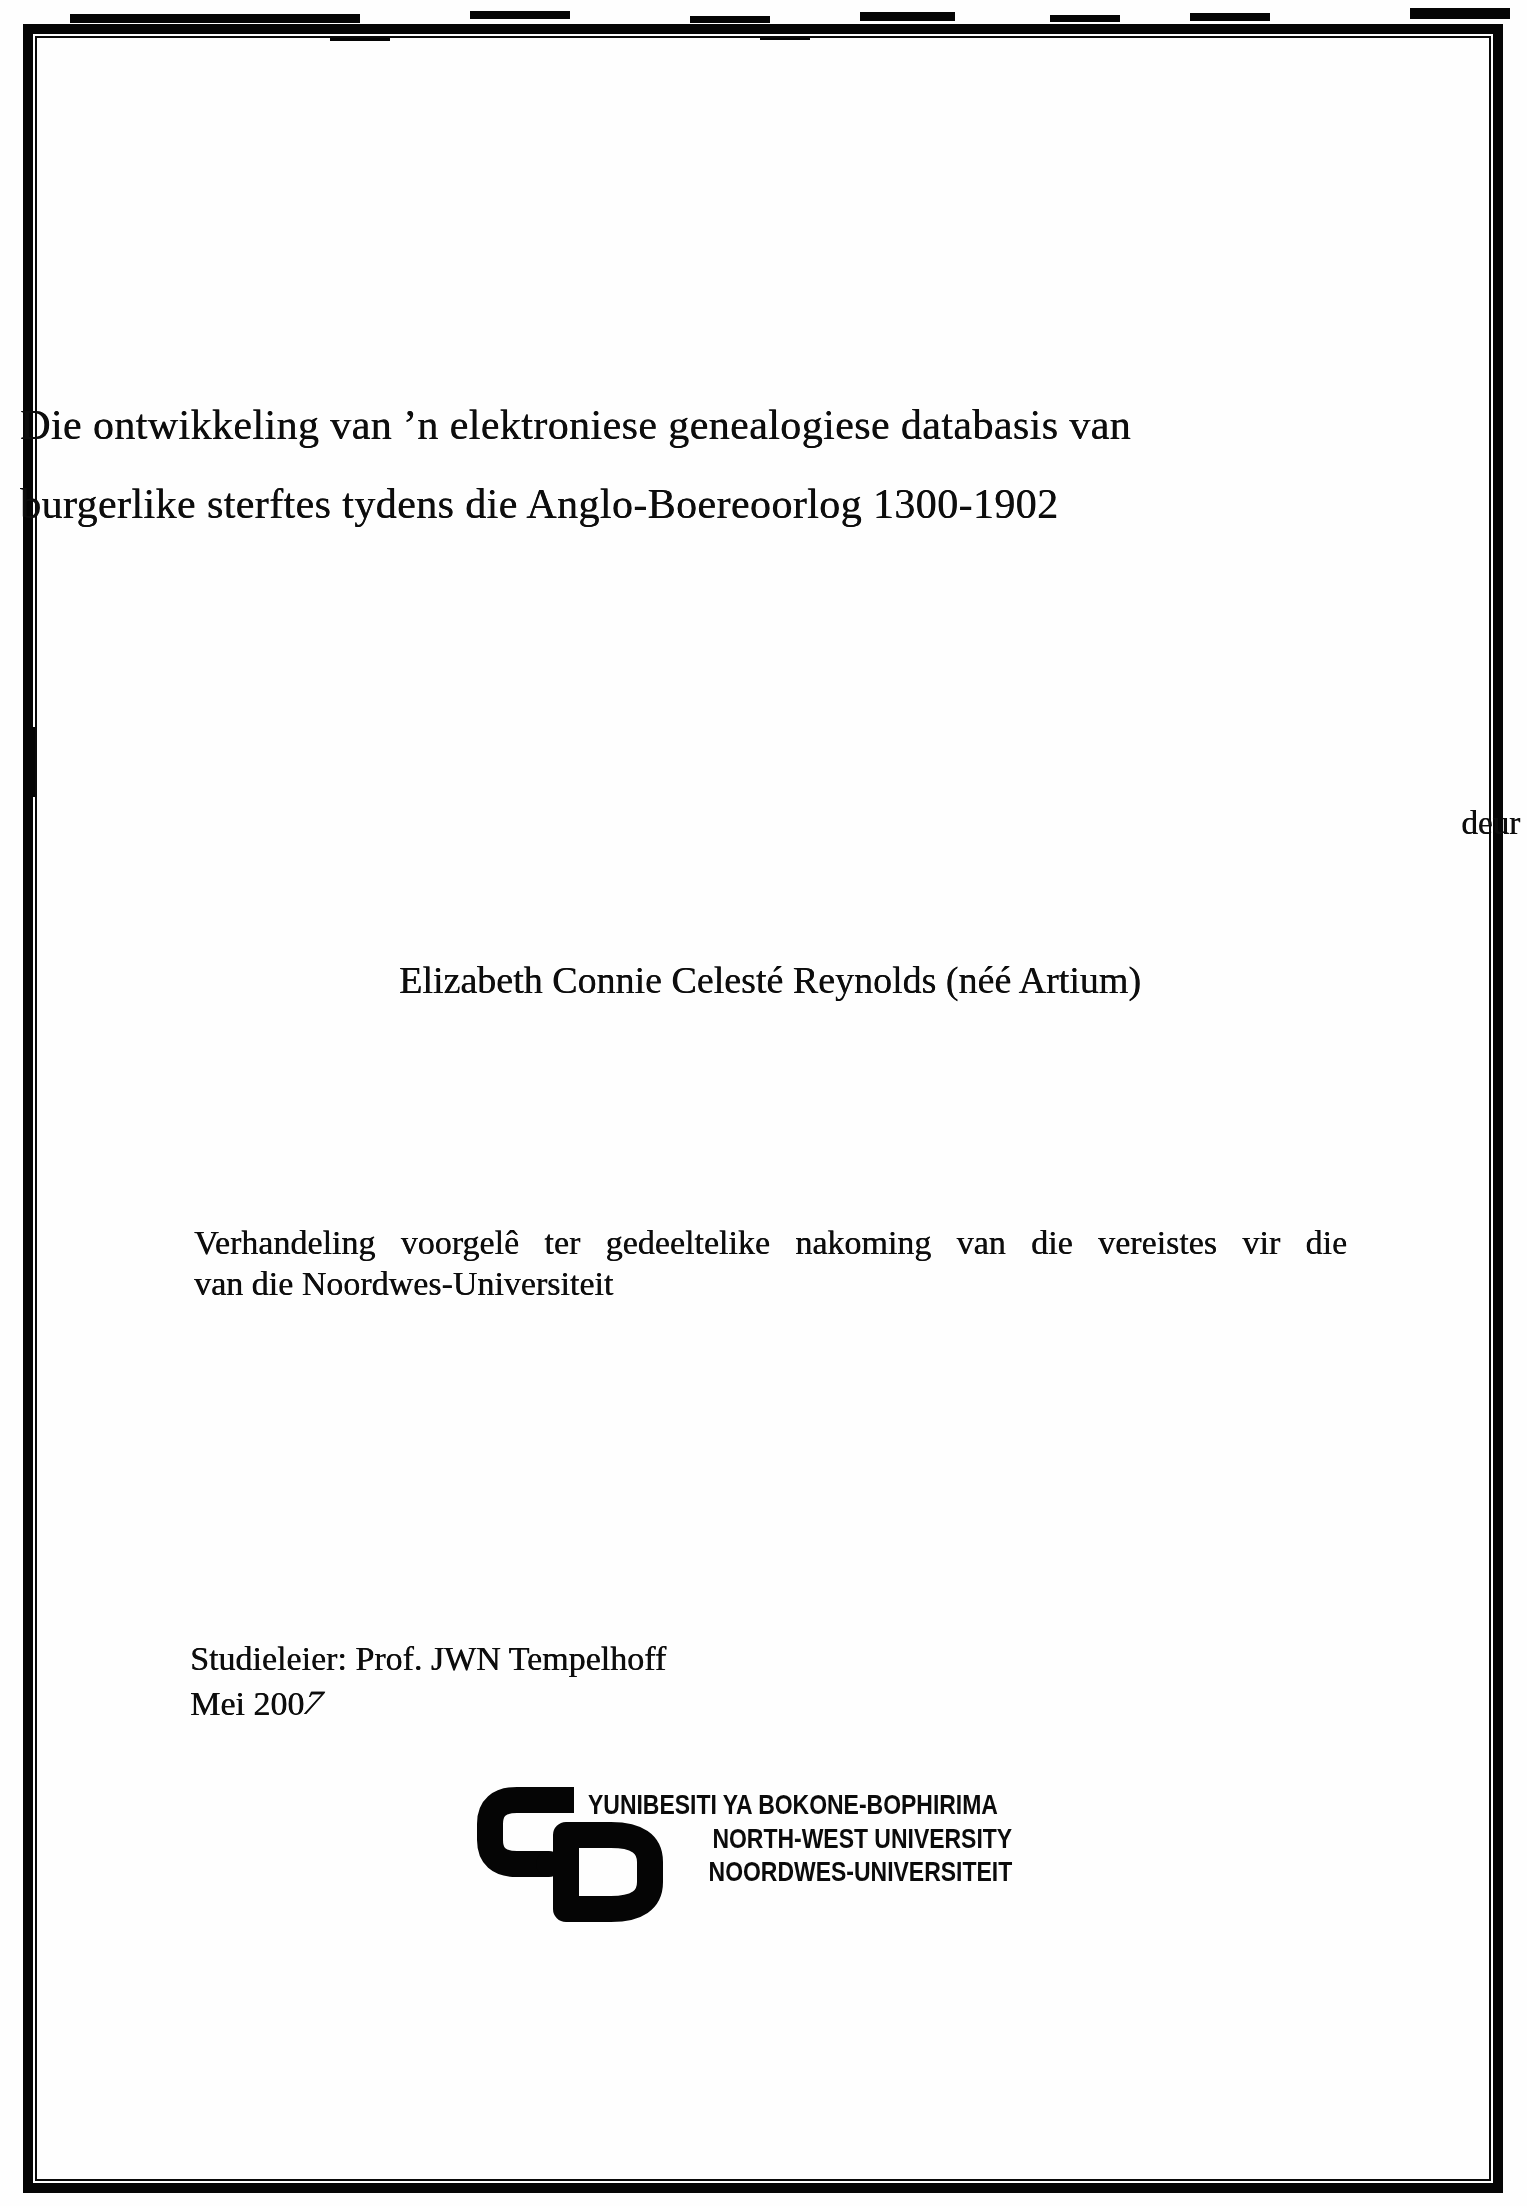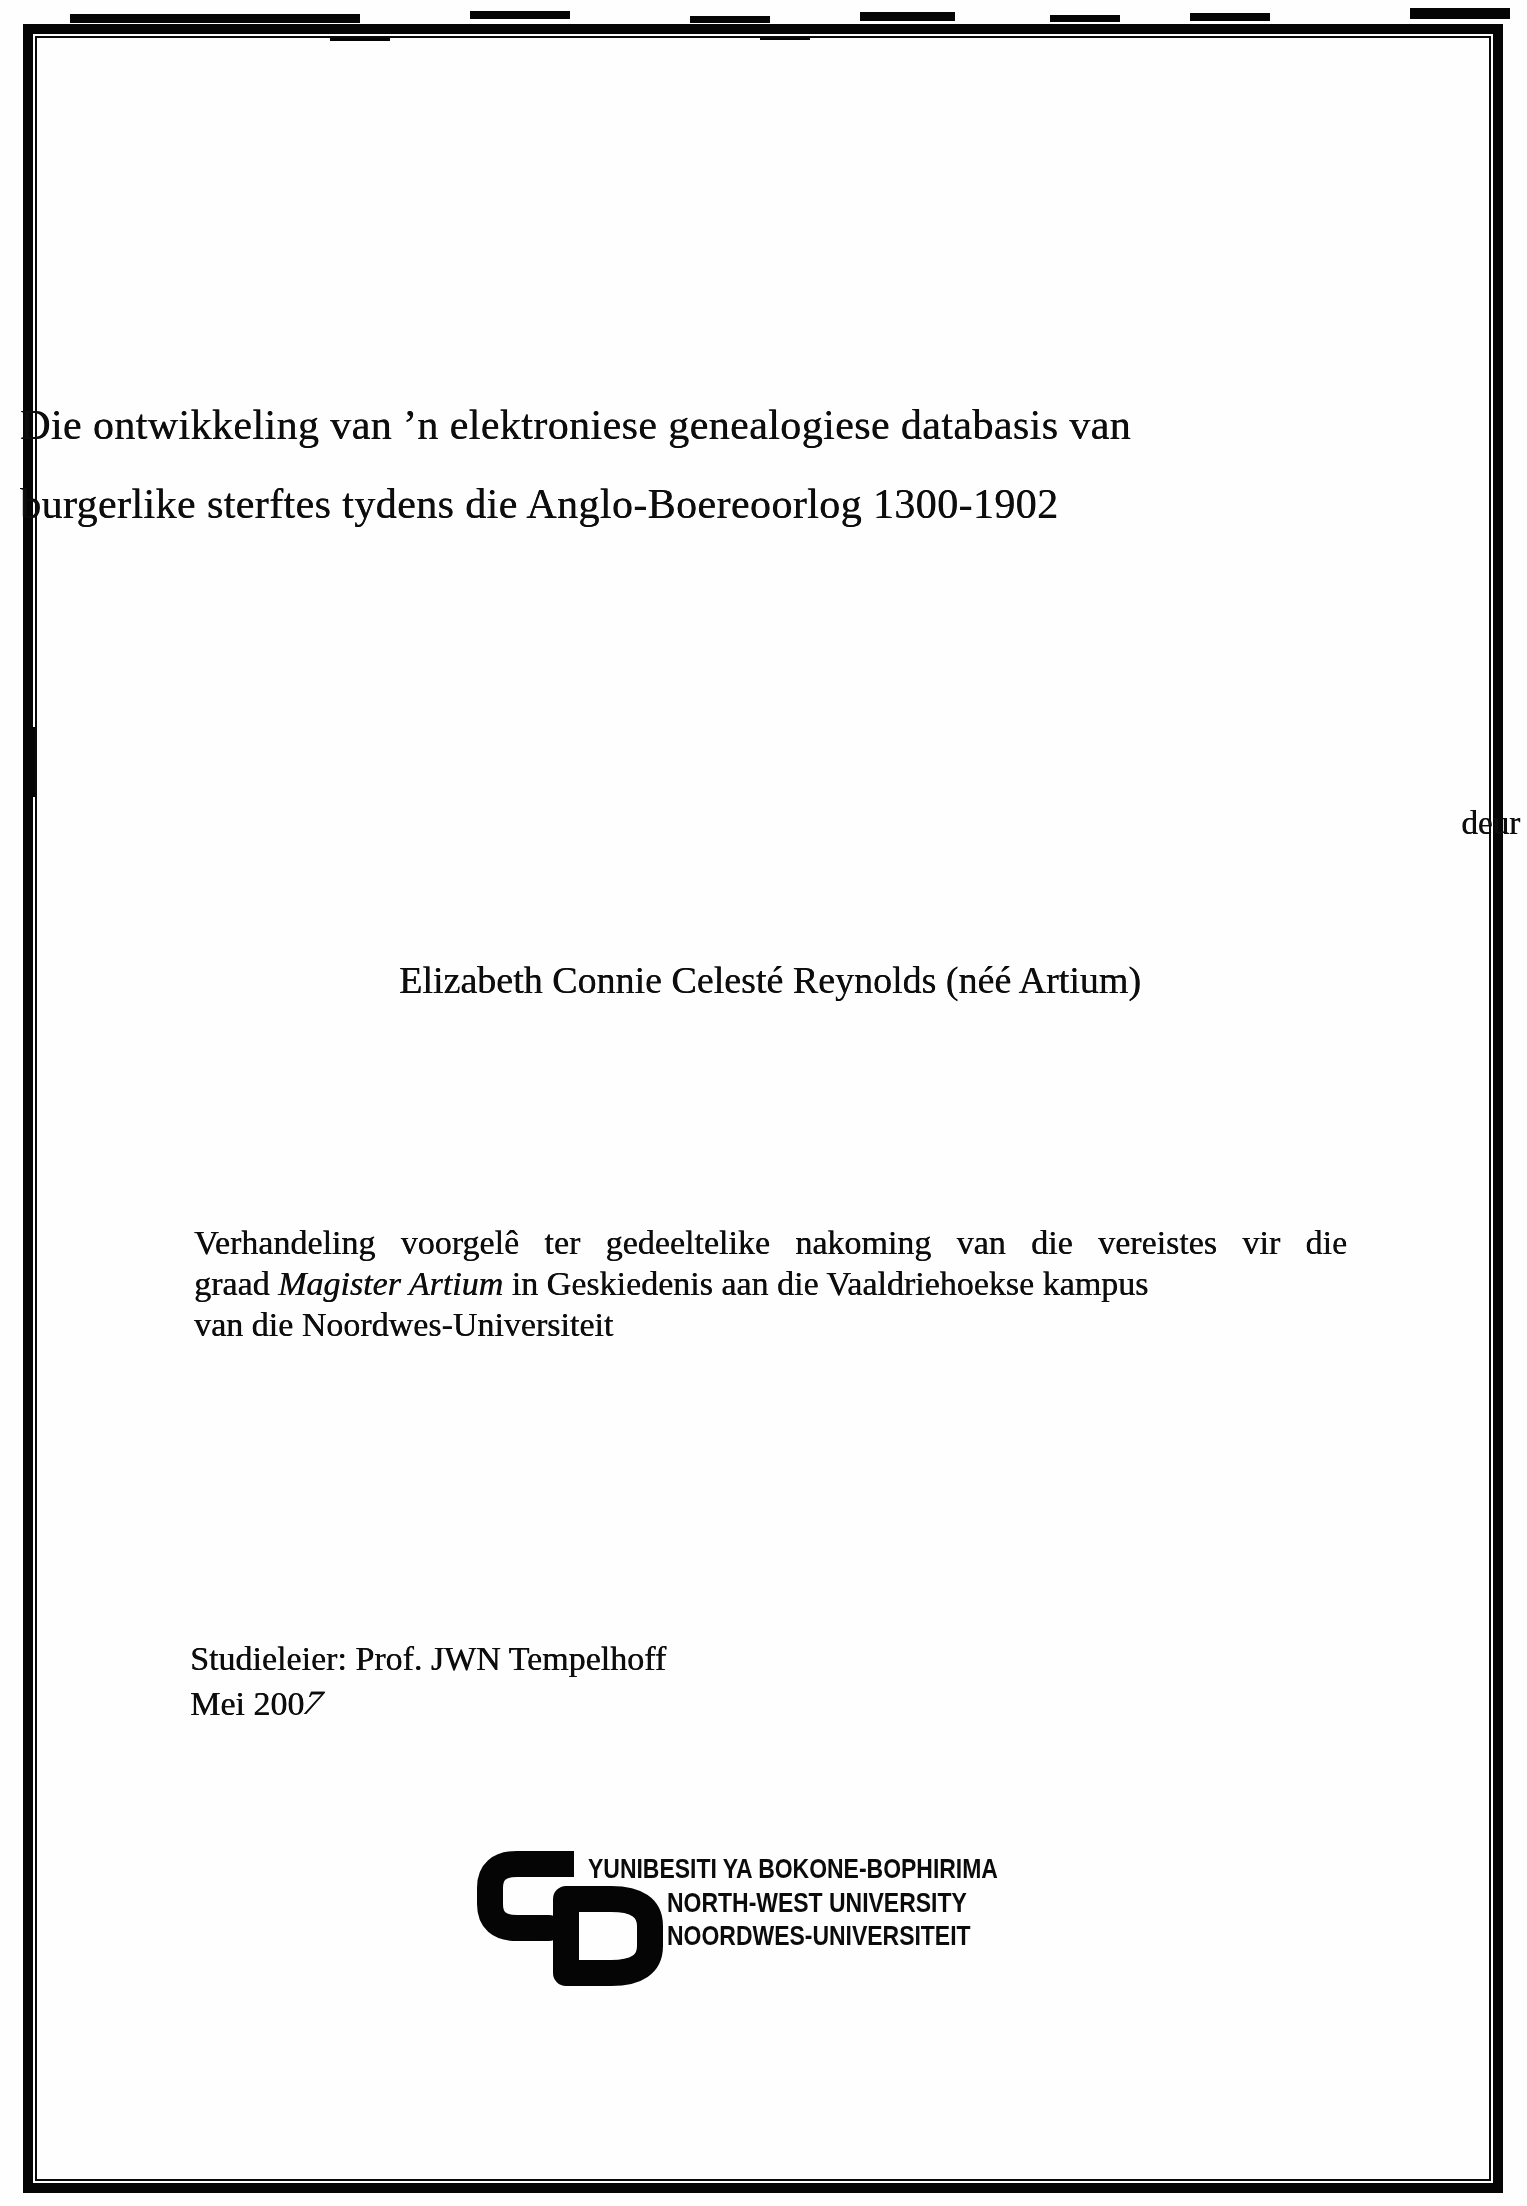"graad Magister Artium in Geskiedenis" div { html: <div><span>graad </span><span>Magister Artium</span><span> in Geskiedenis aan die Vaaldriehoekse kampus</span></div> -> none }
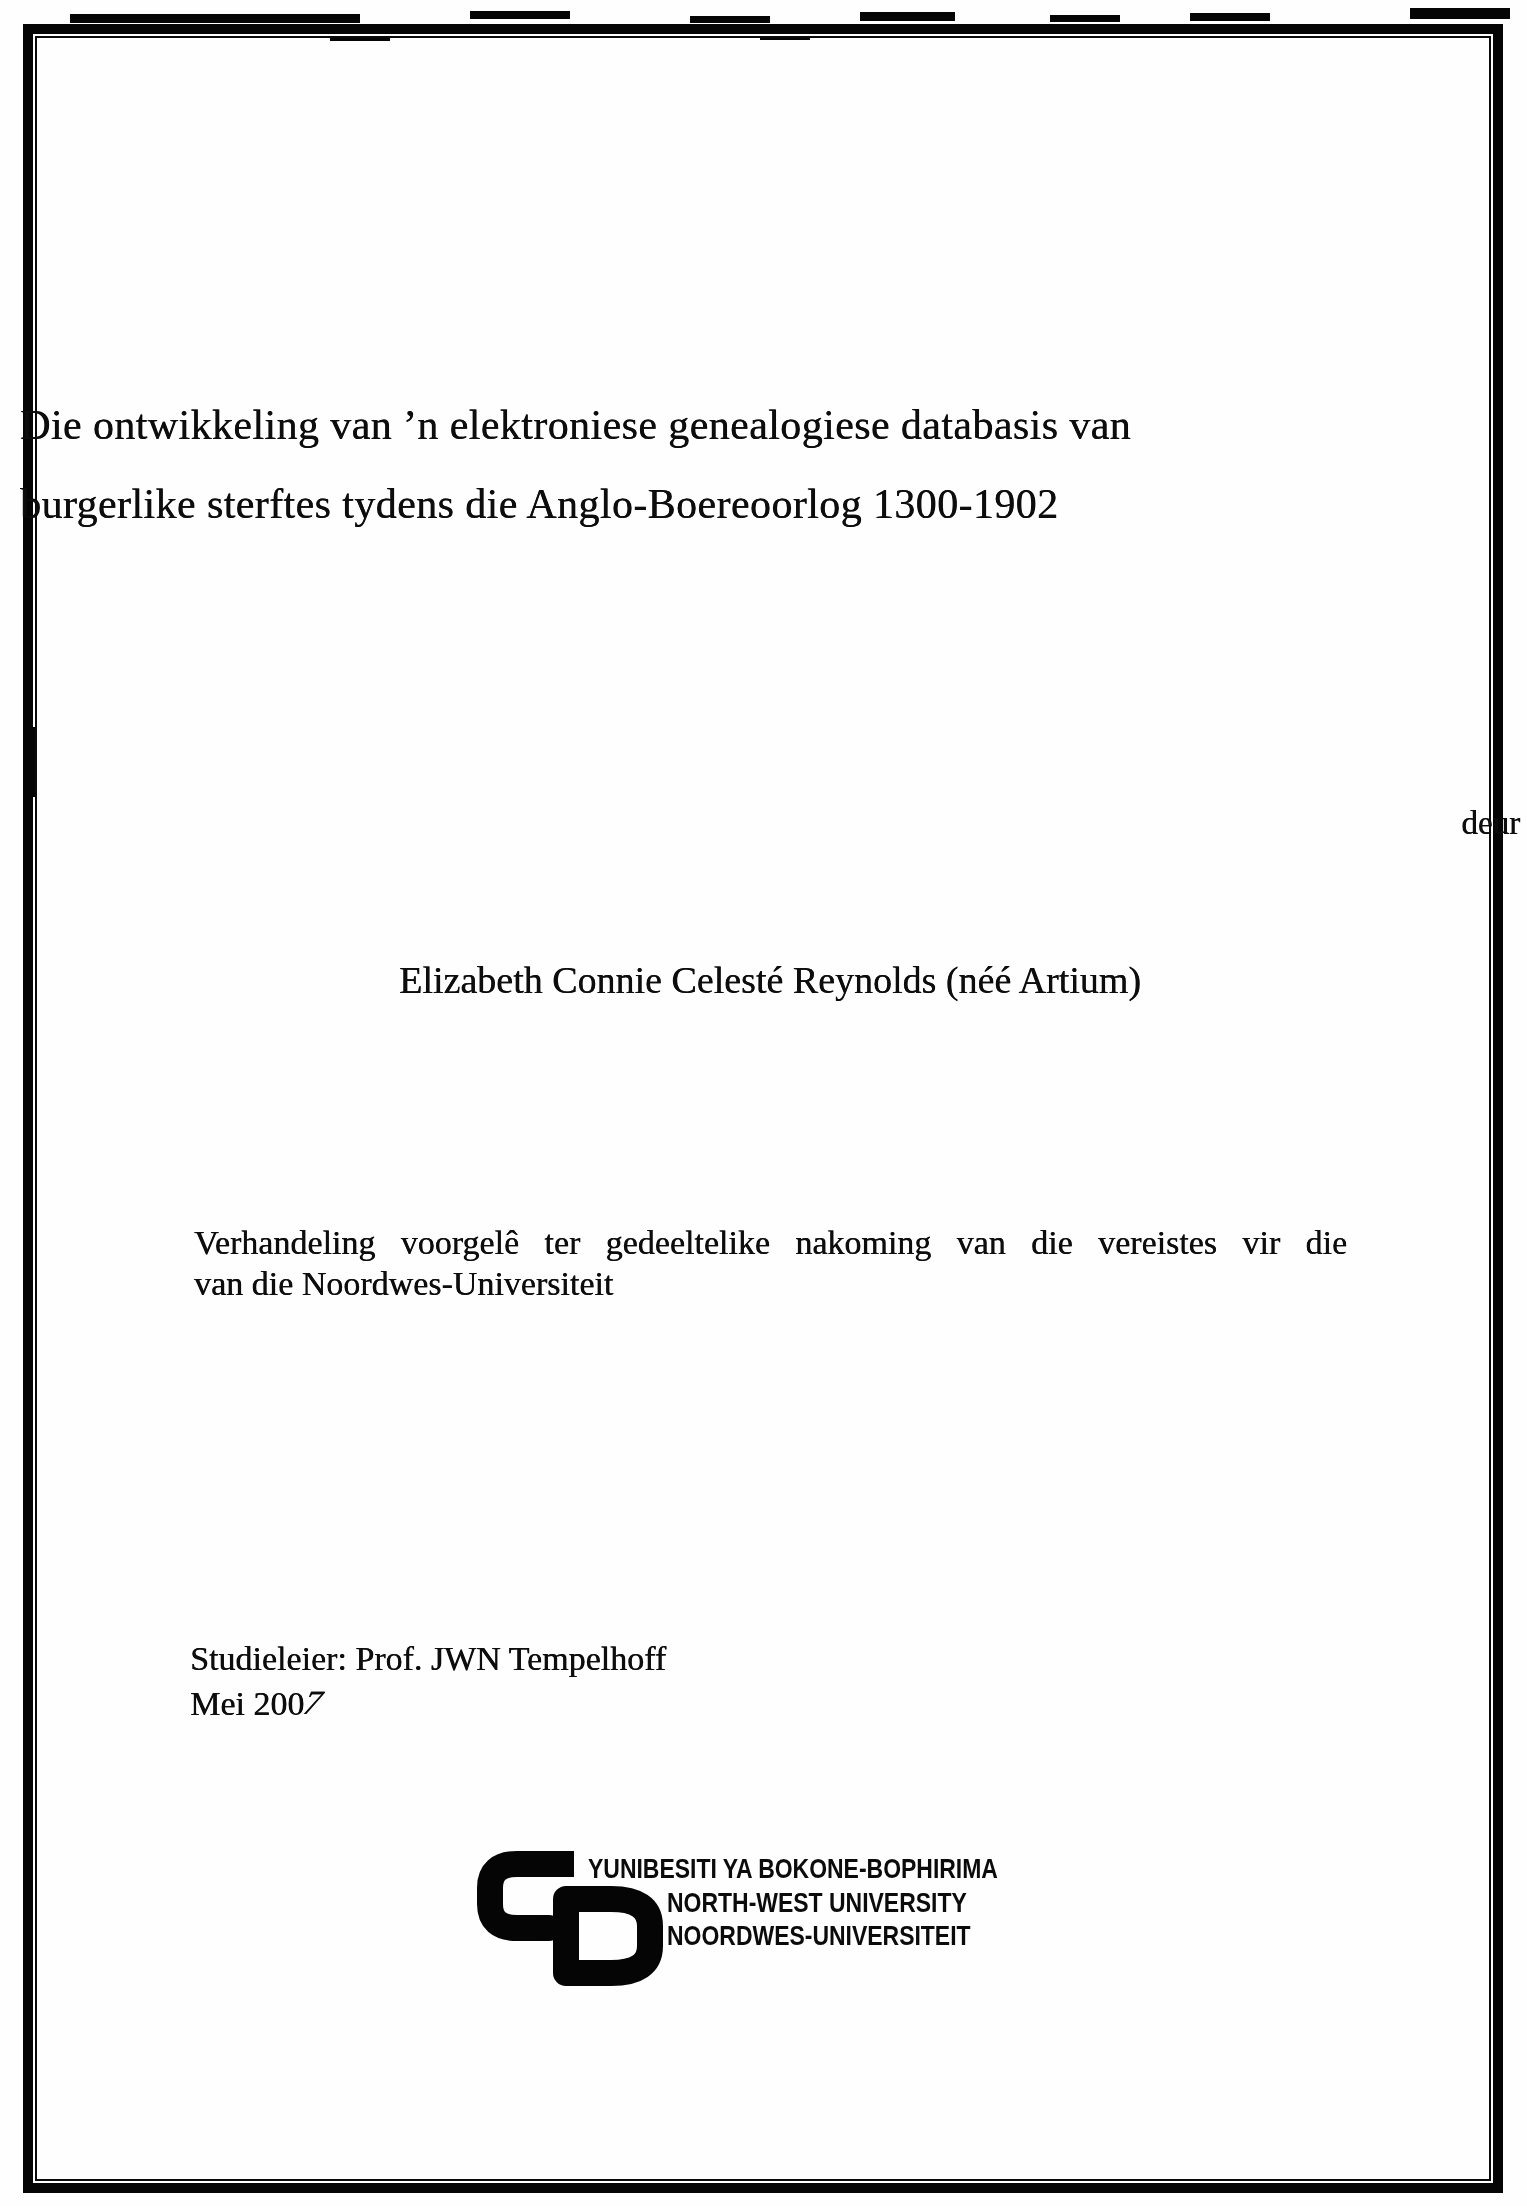"YUNIBESITI YA BOKONE-BOPHIRIMA" .logo { text-align: none -> right; top: 1851px -> 1787px }
